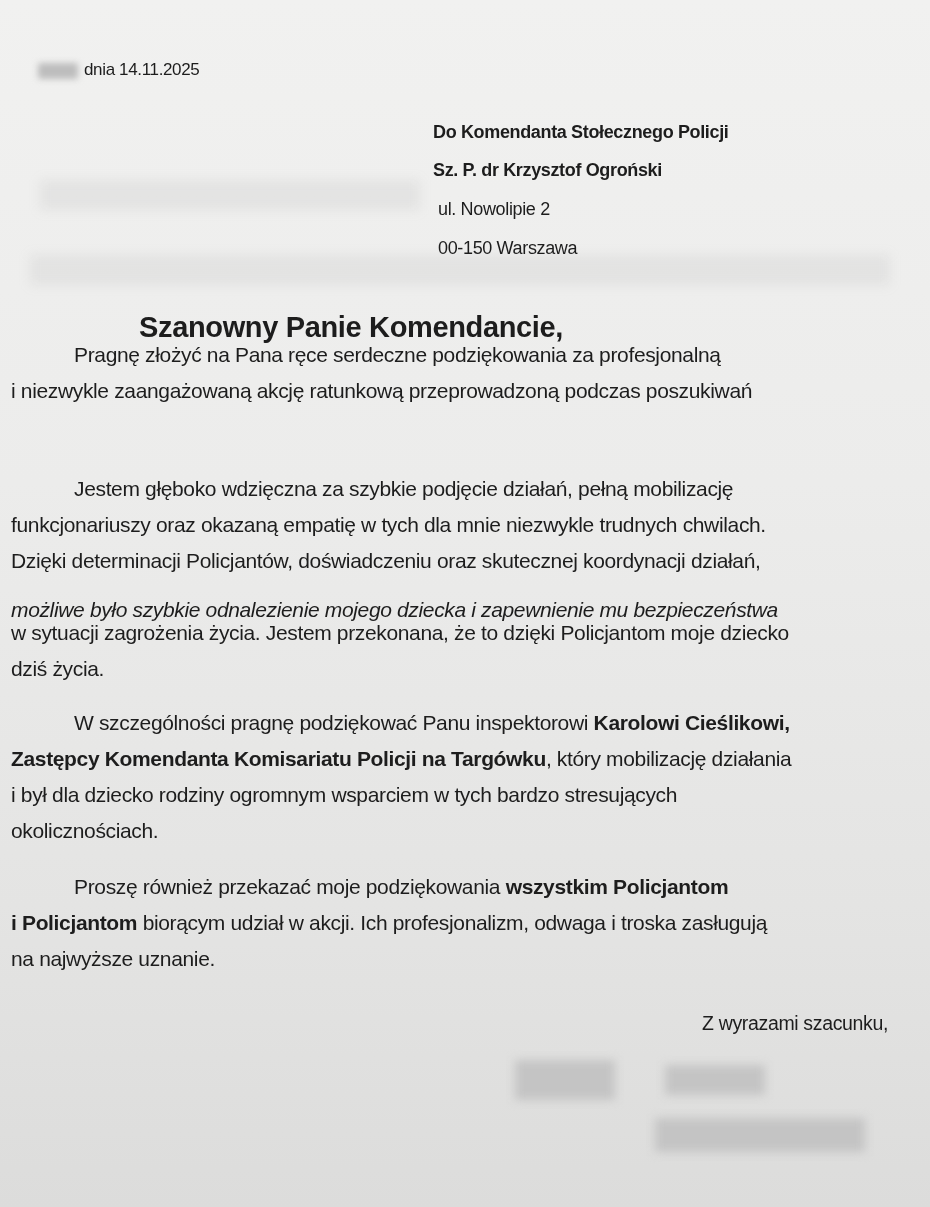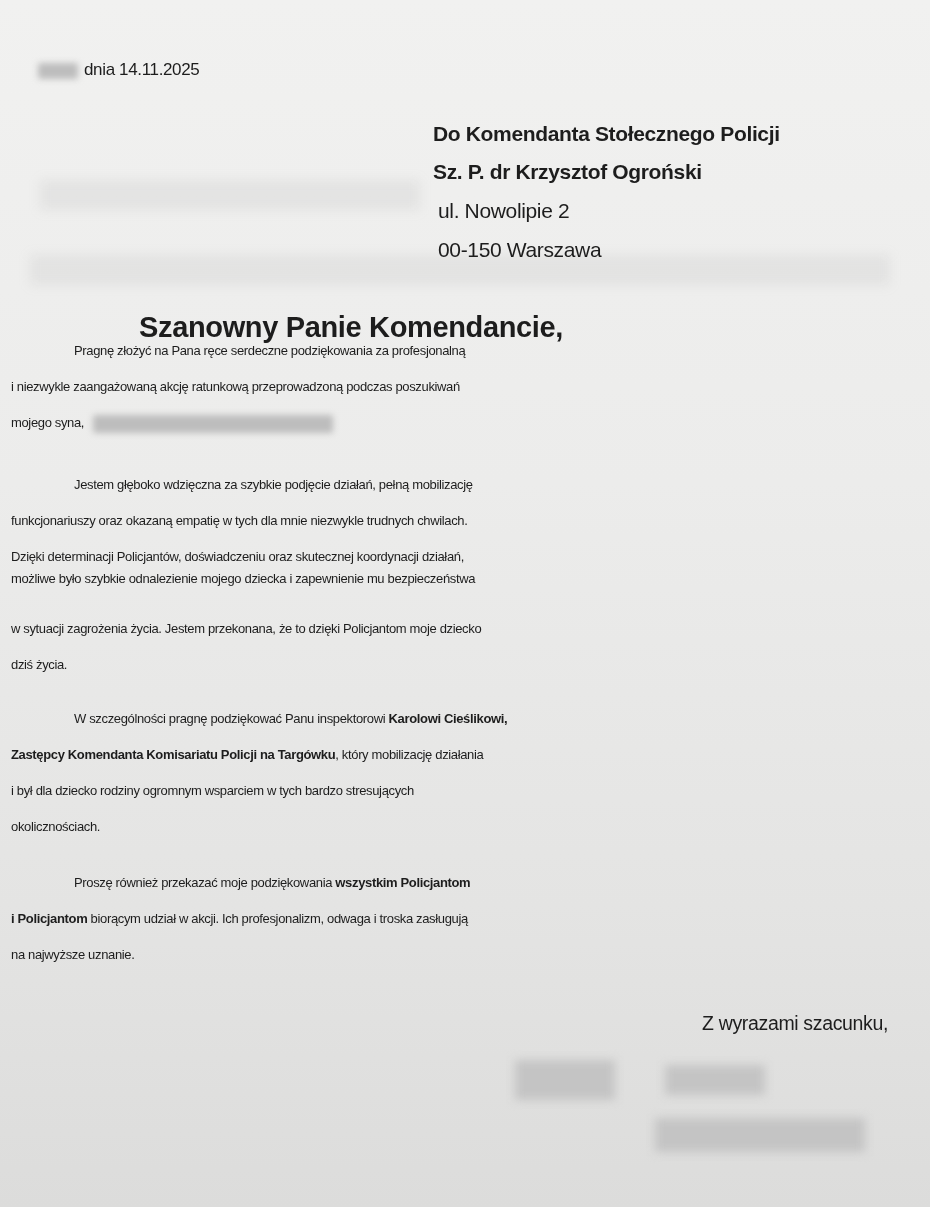"Do Komendanta Stołecznego Policji" .addr { font-size: 21px -> 18px }
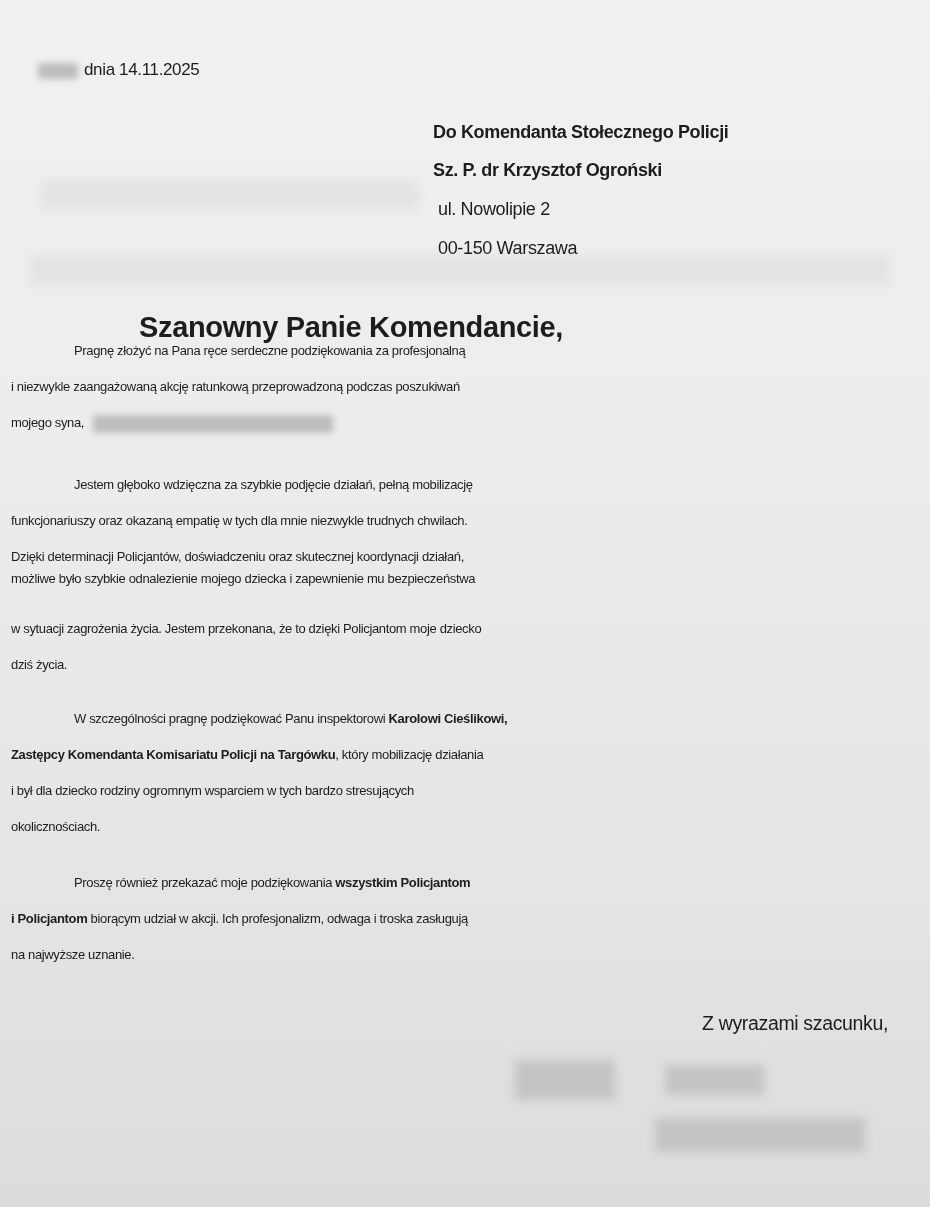"Pragnę złożyć na Pana ręce" .line { font-size: 13px -> 21px }
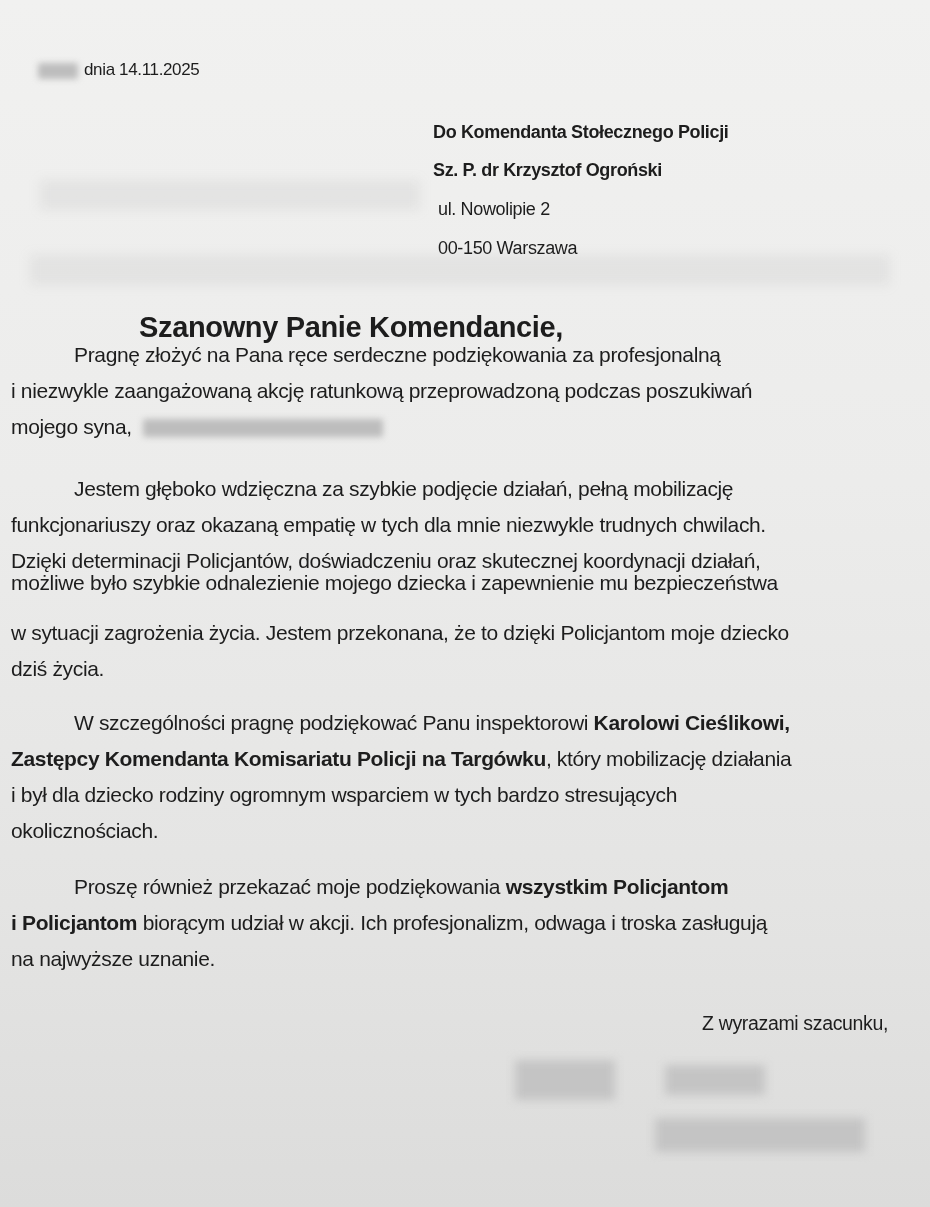"mojego syna," div.line { html: <div> <span>mojego syna,</span> <span></span> </div> -> none }
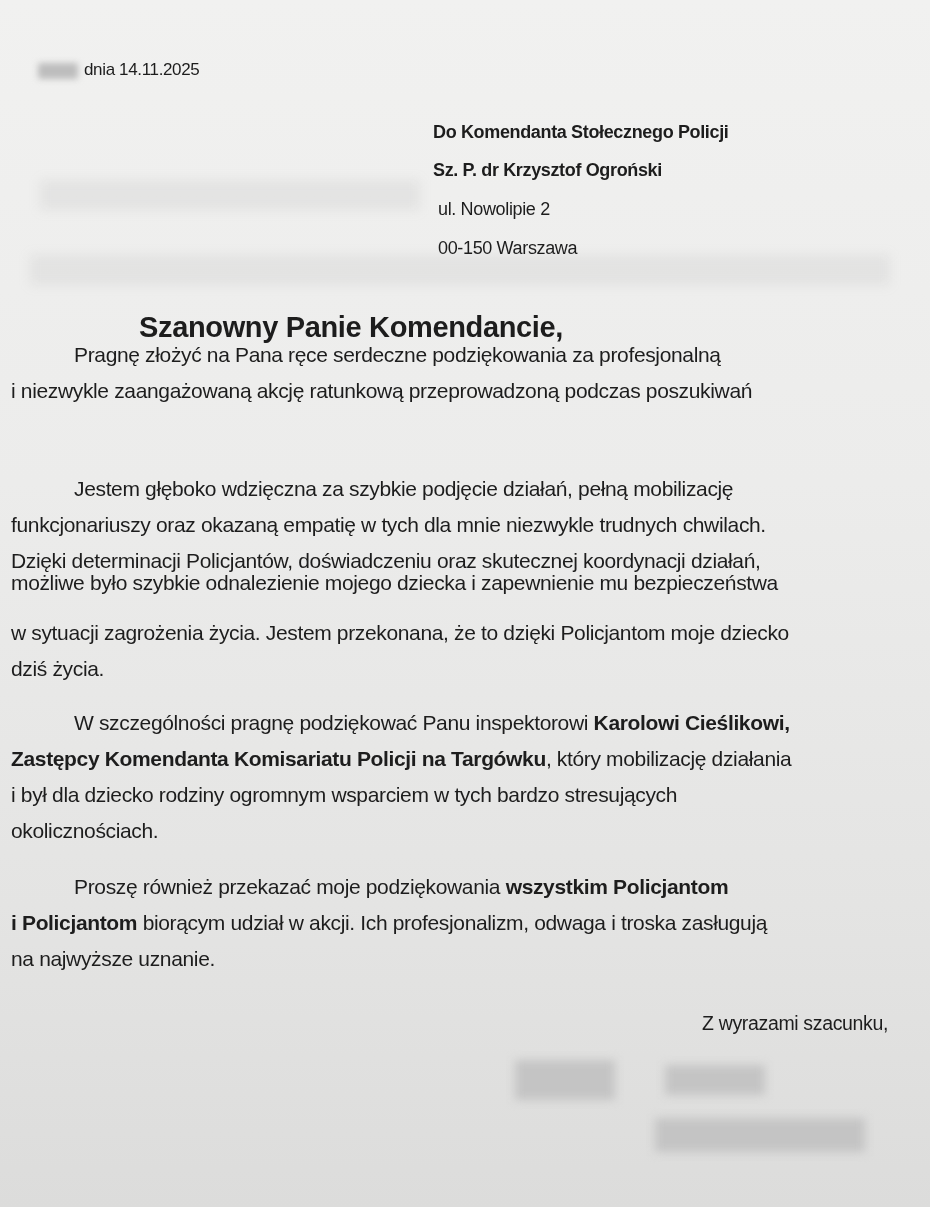"możliwe było szybkie odnalezienie mojego" div.line { font-style: none -> italic; top: 571px -> 598px }
